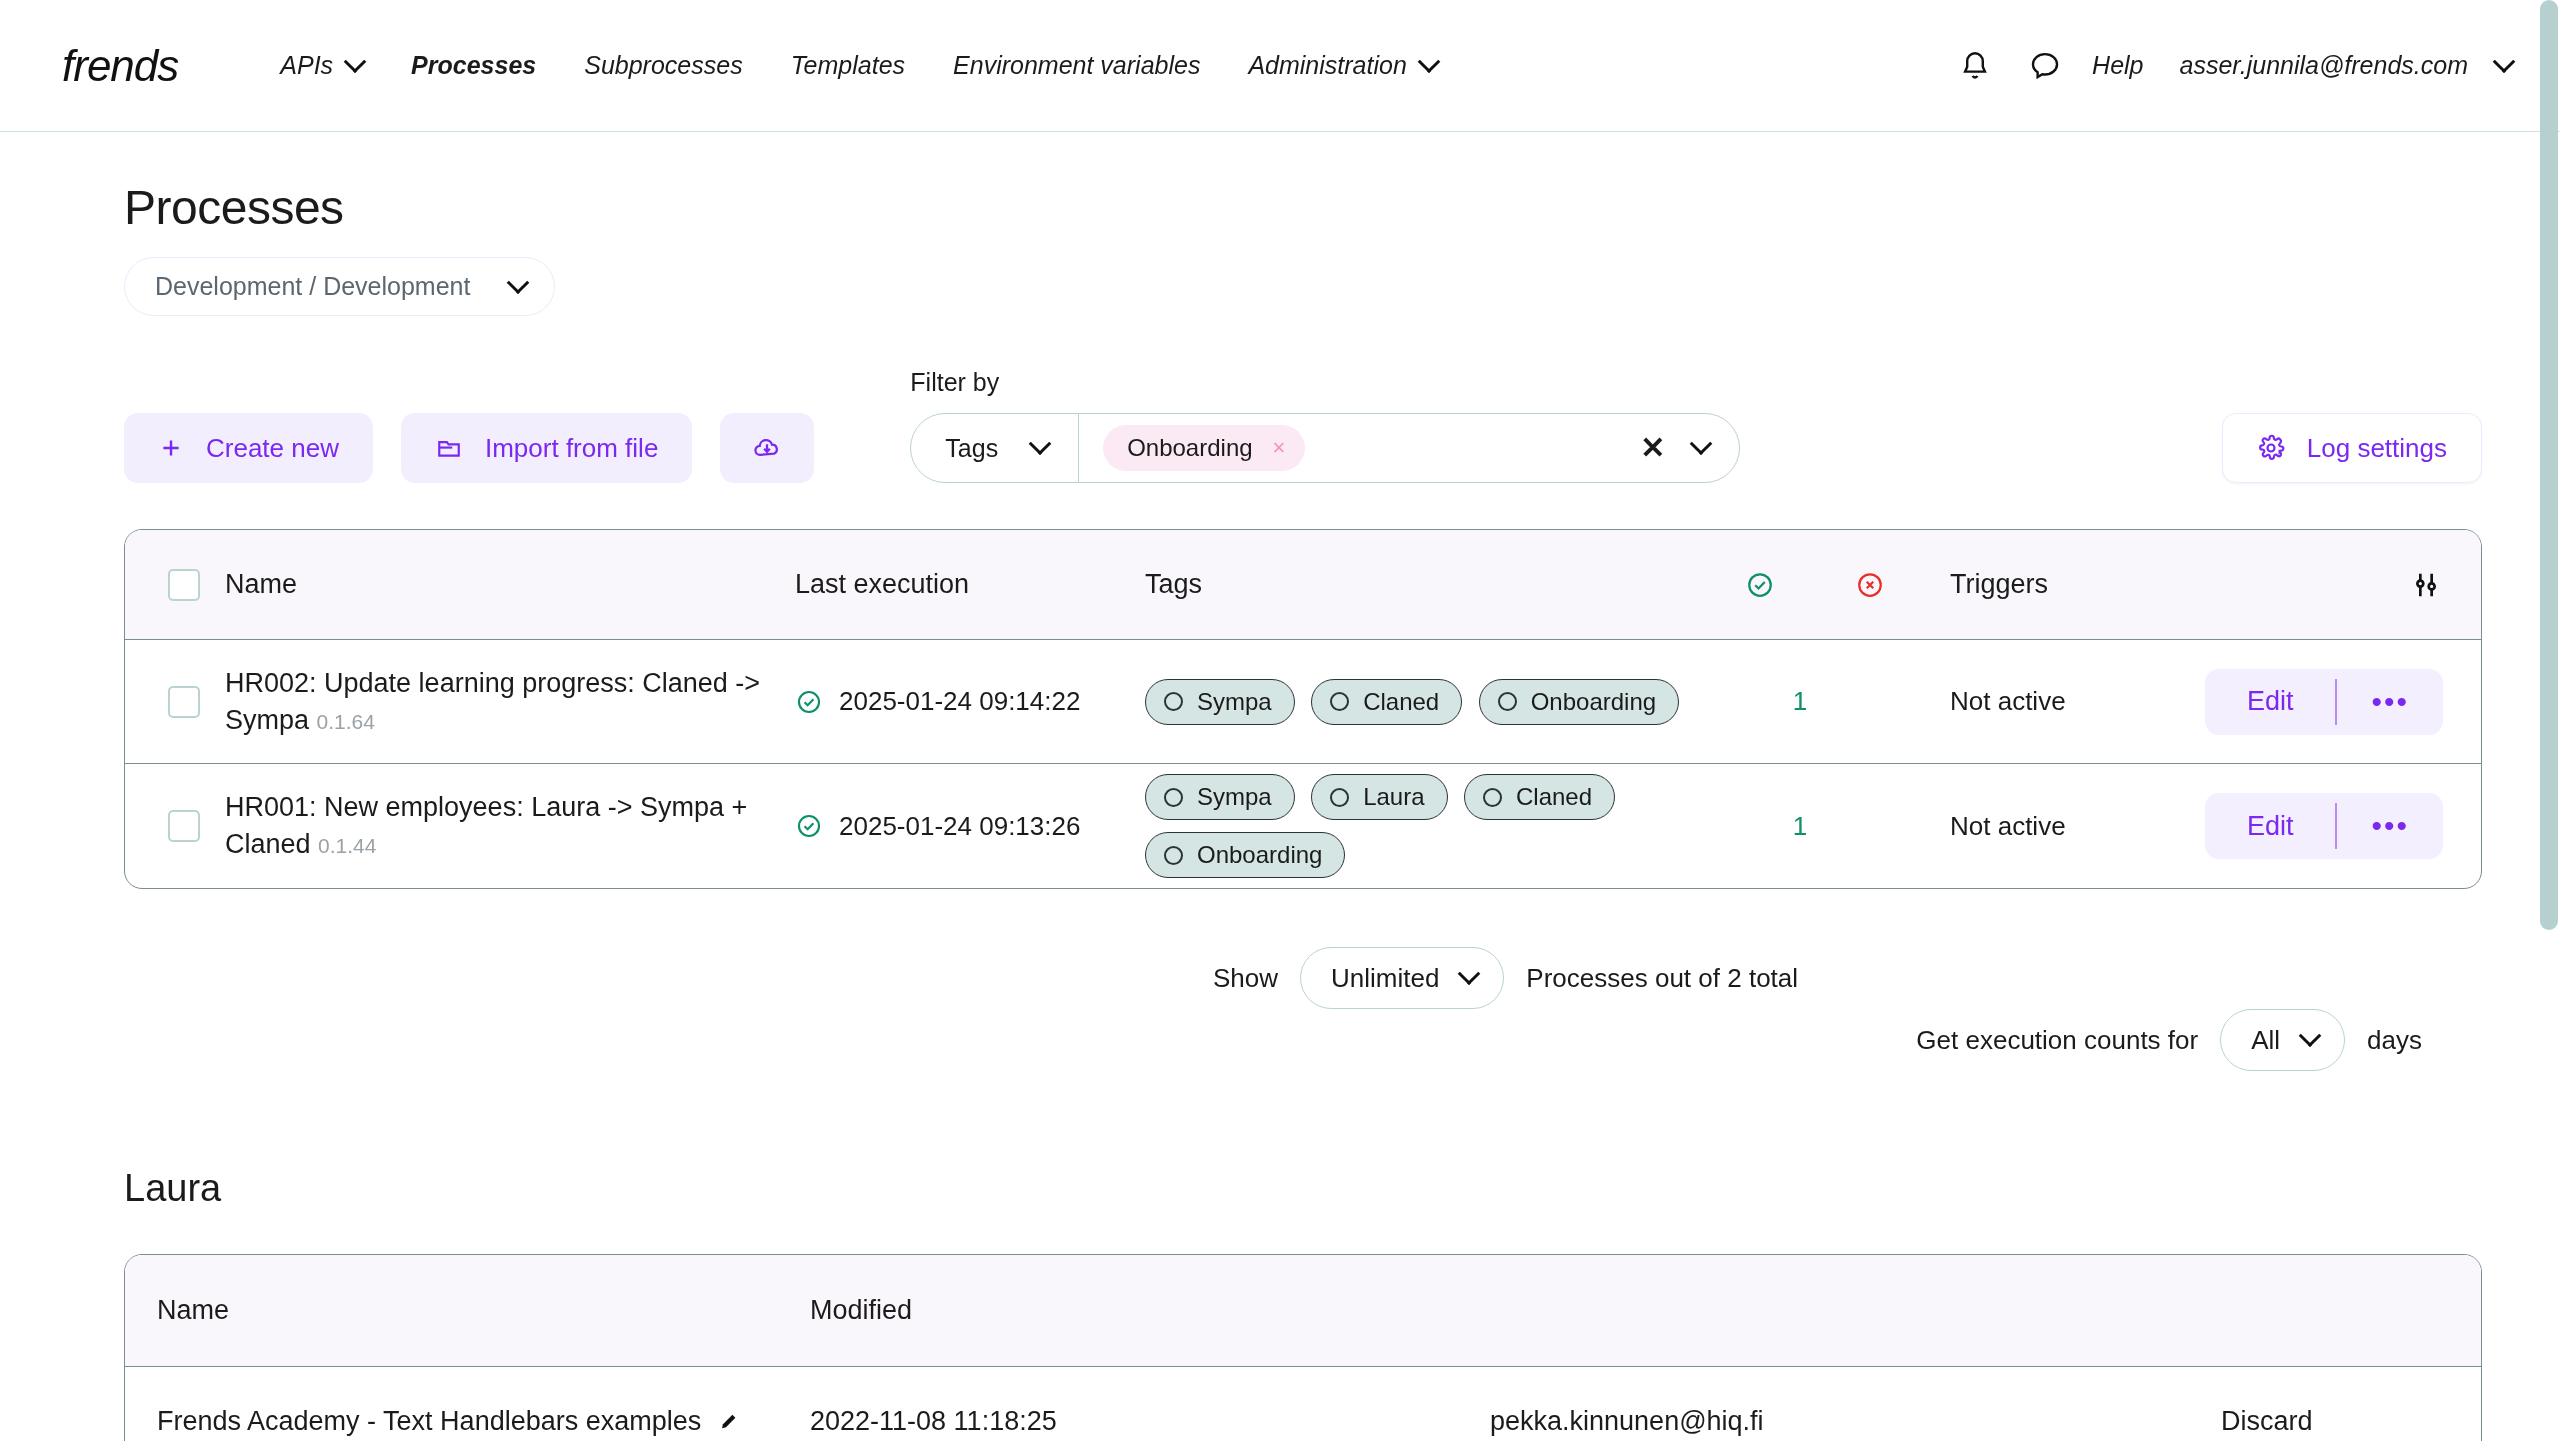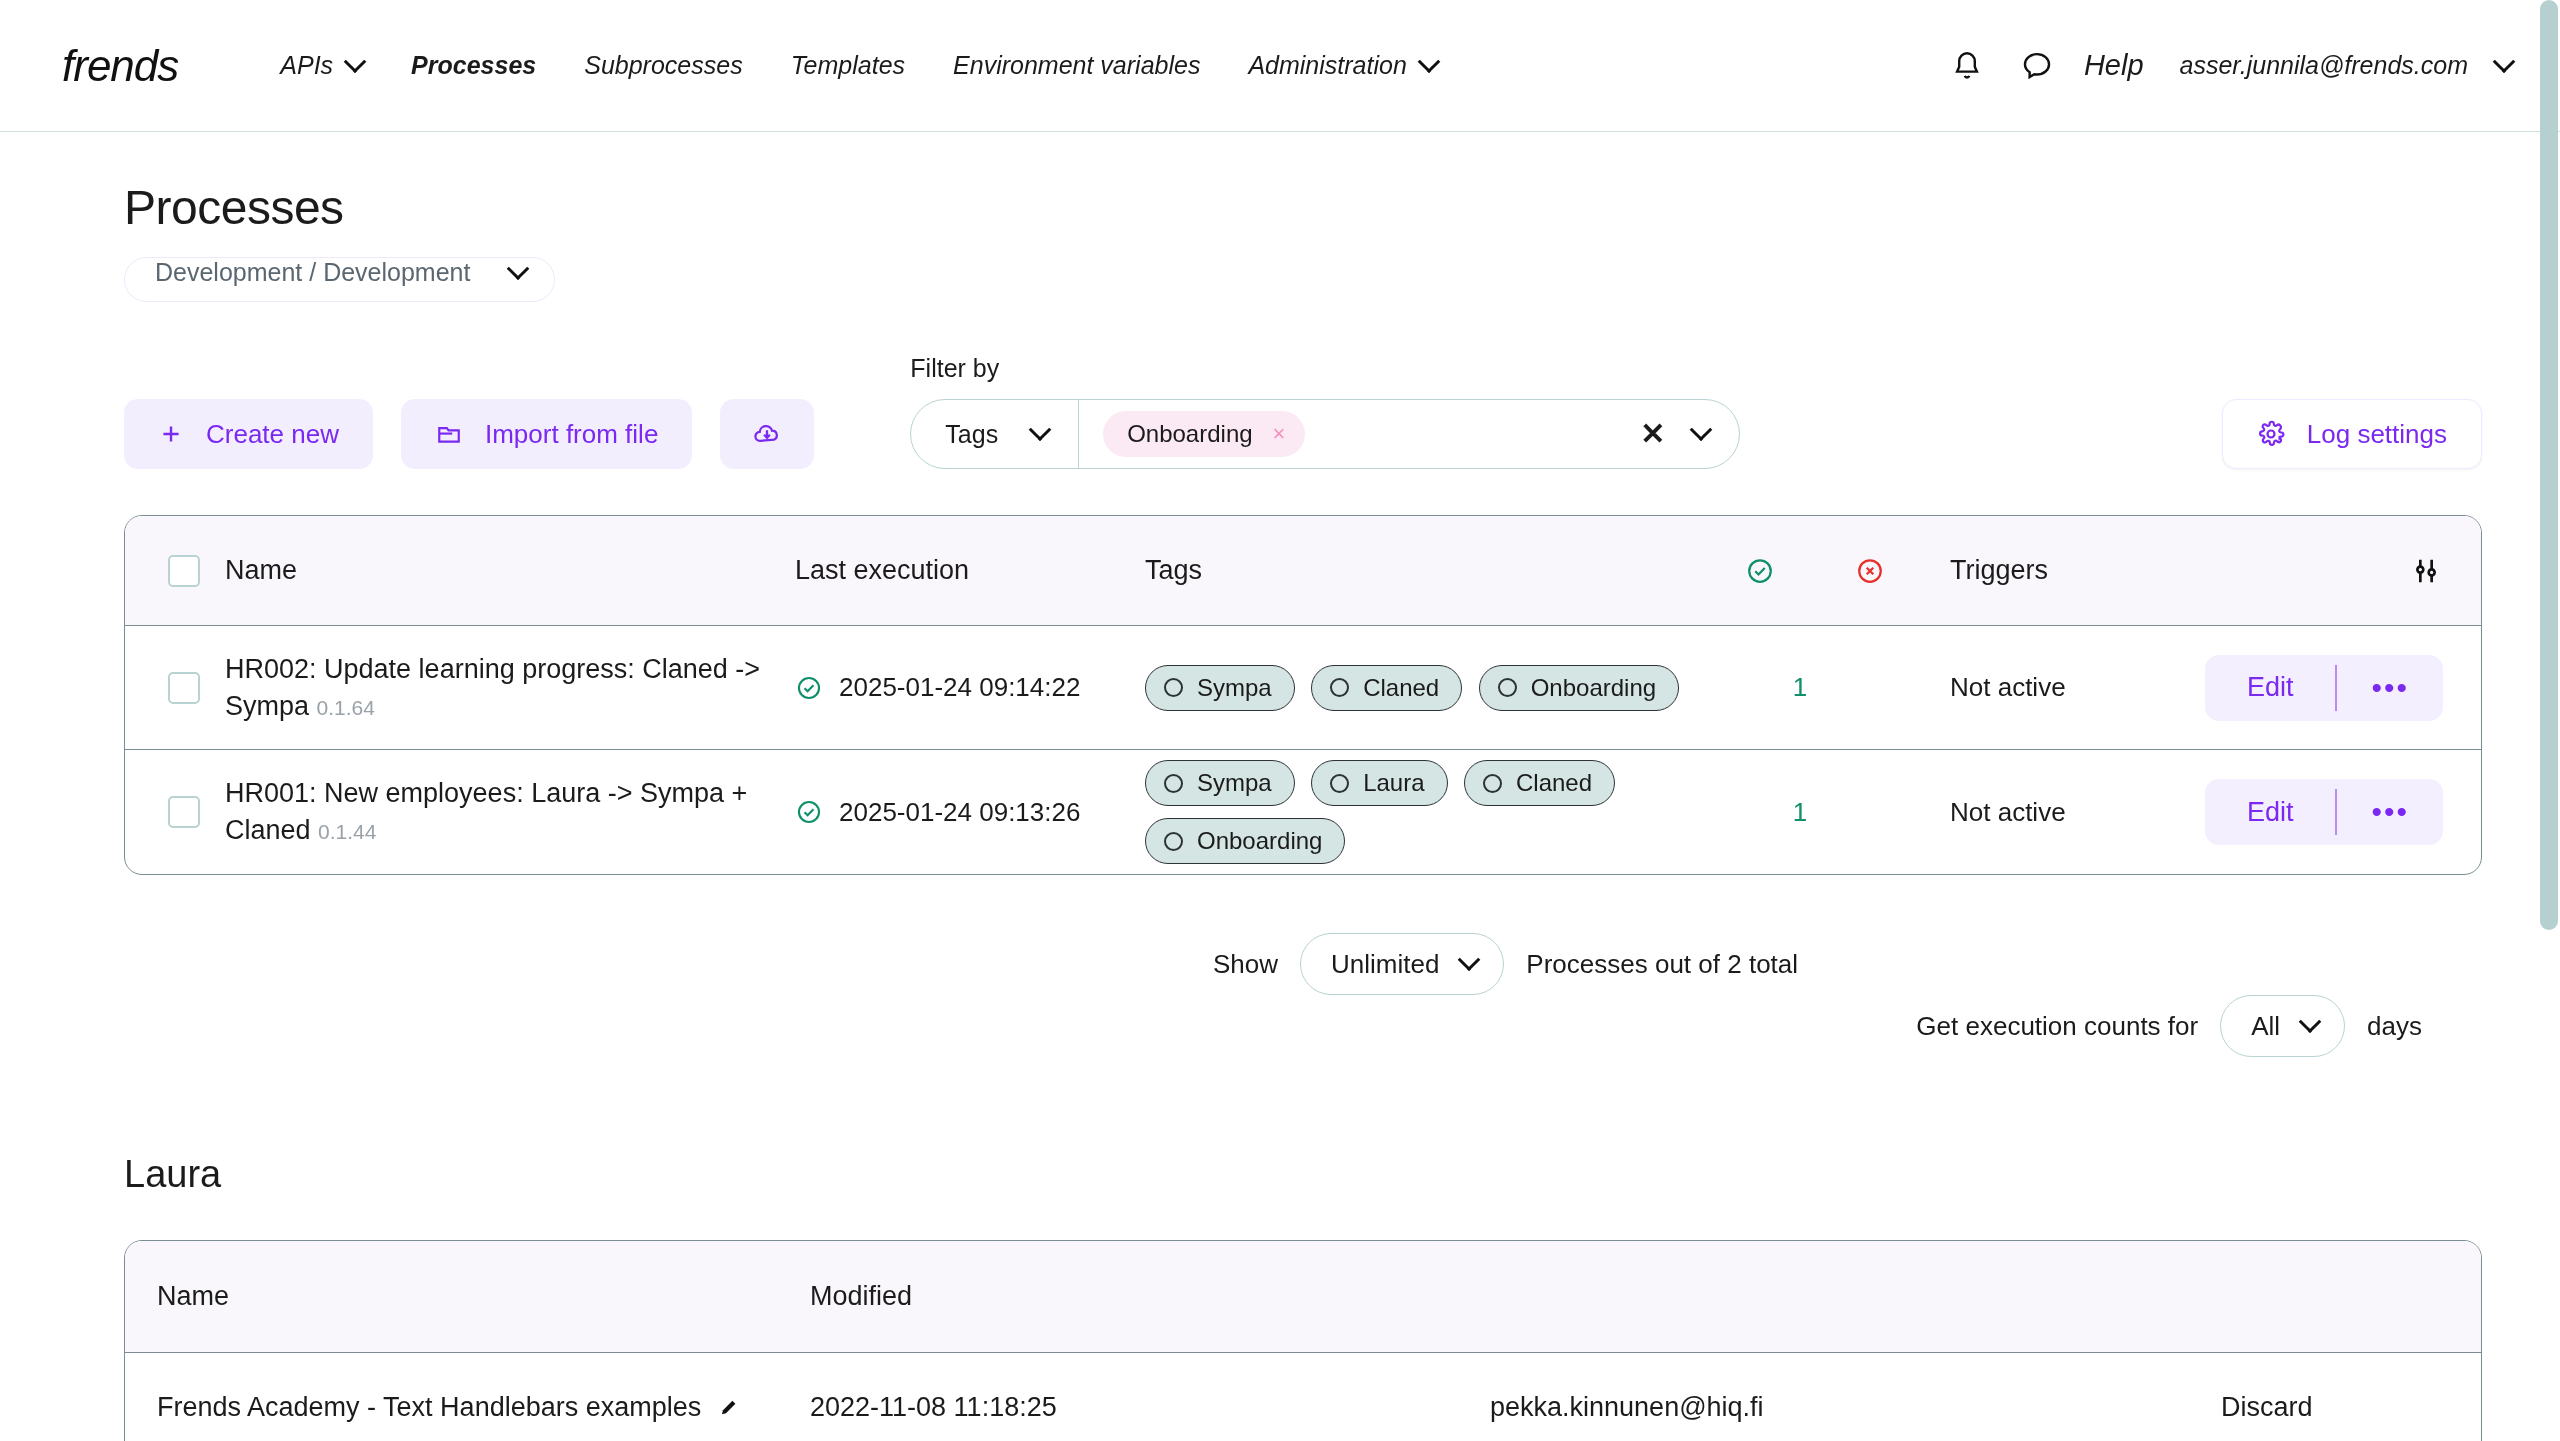"Help" .help { font-size: 29px -> 25px }
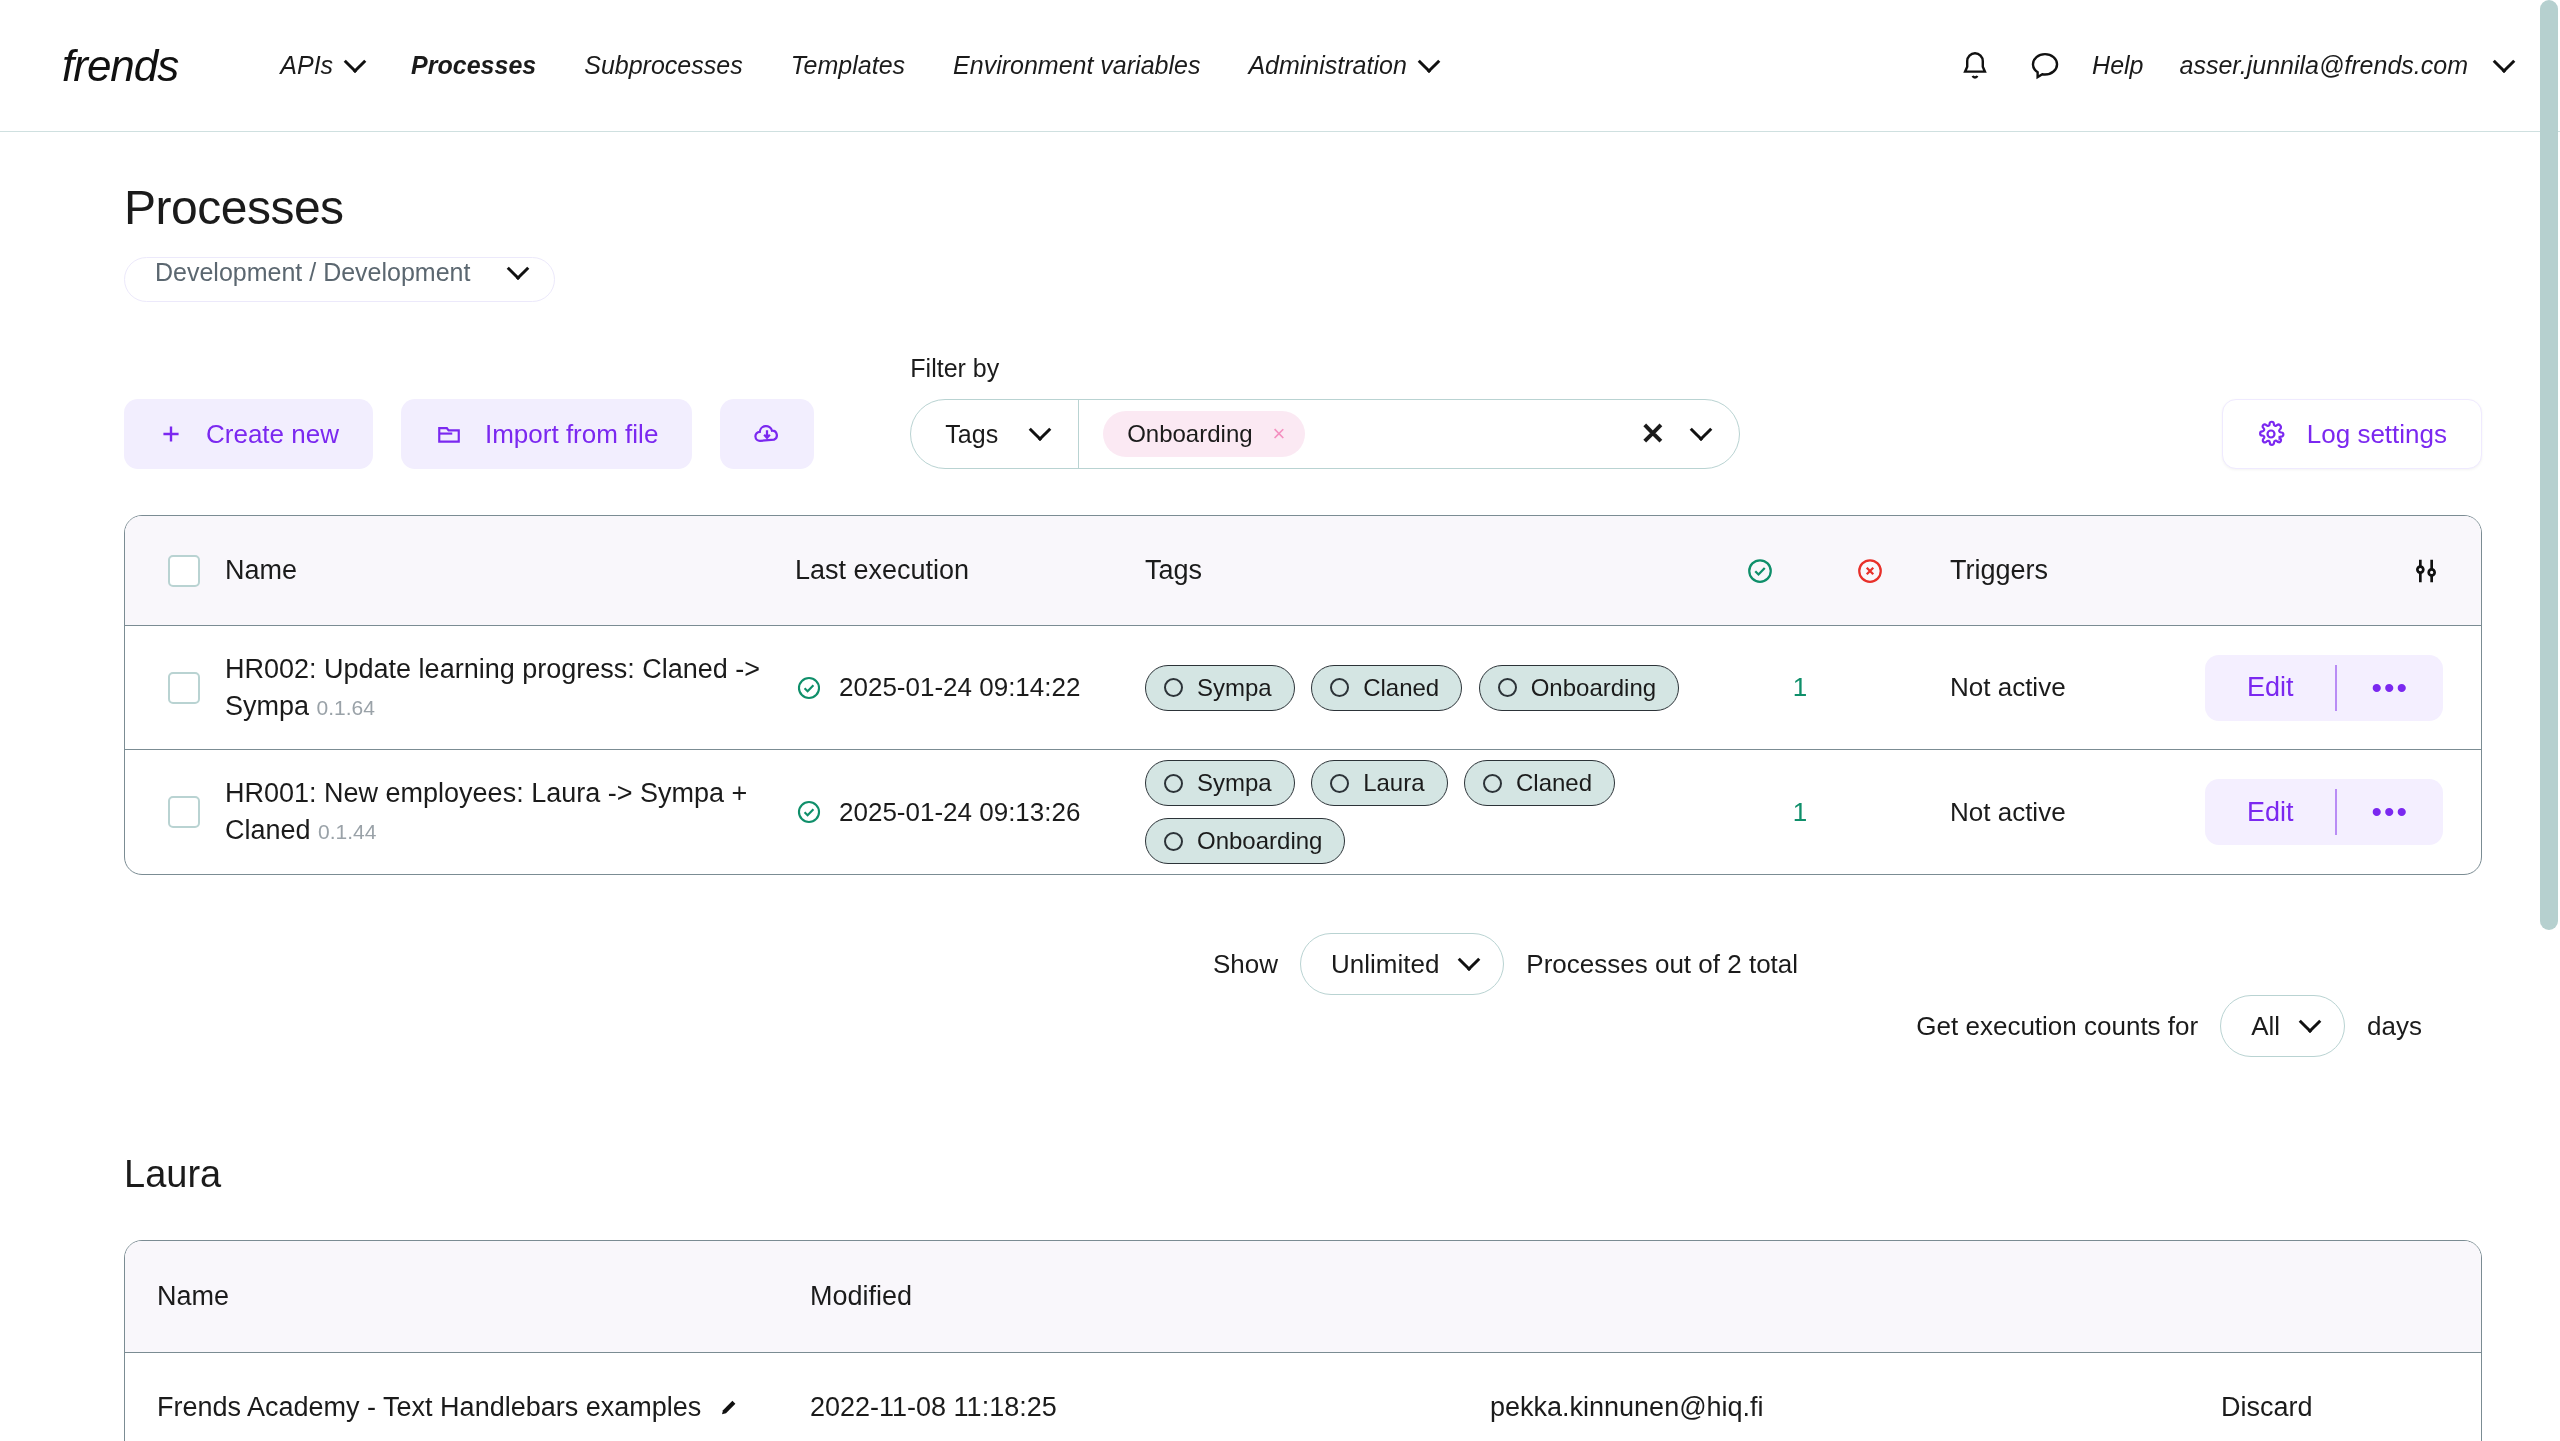"Development / Development" .env-select { padding: 0 28px 14px 30px -> 14px 28px 14px 30px }
